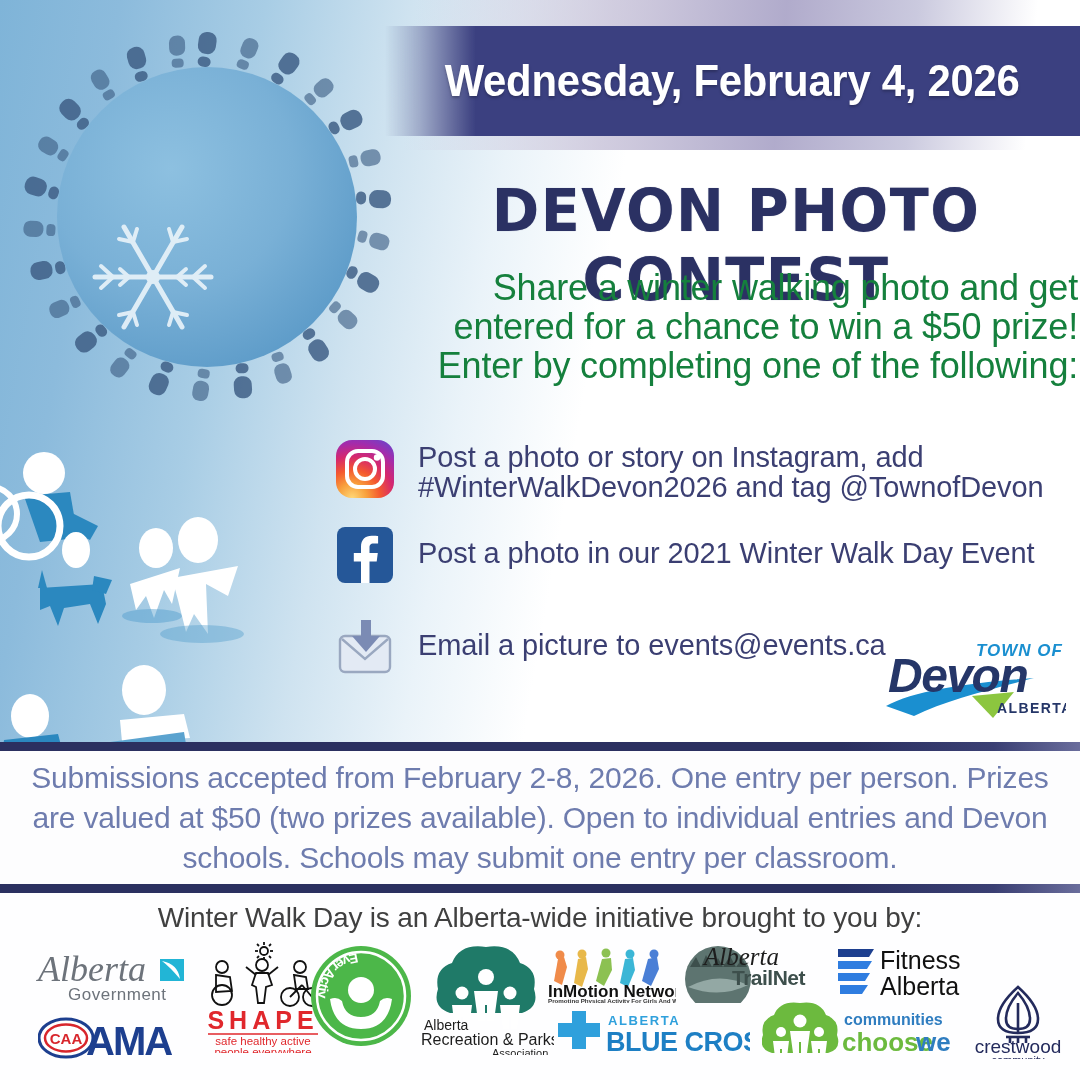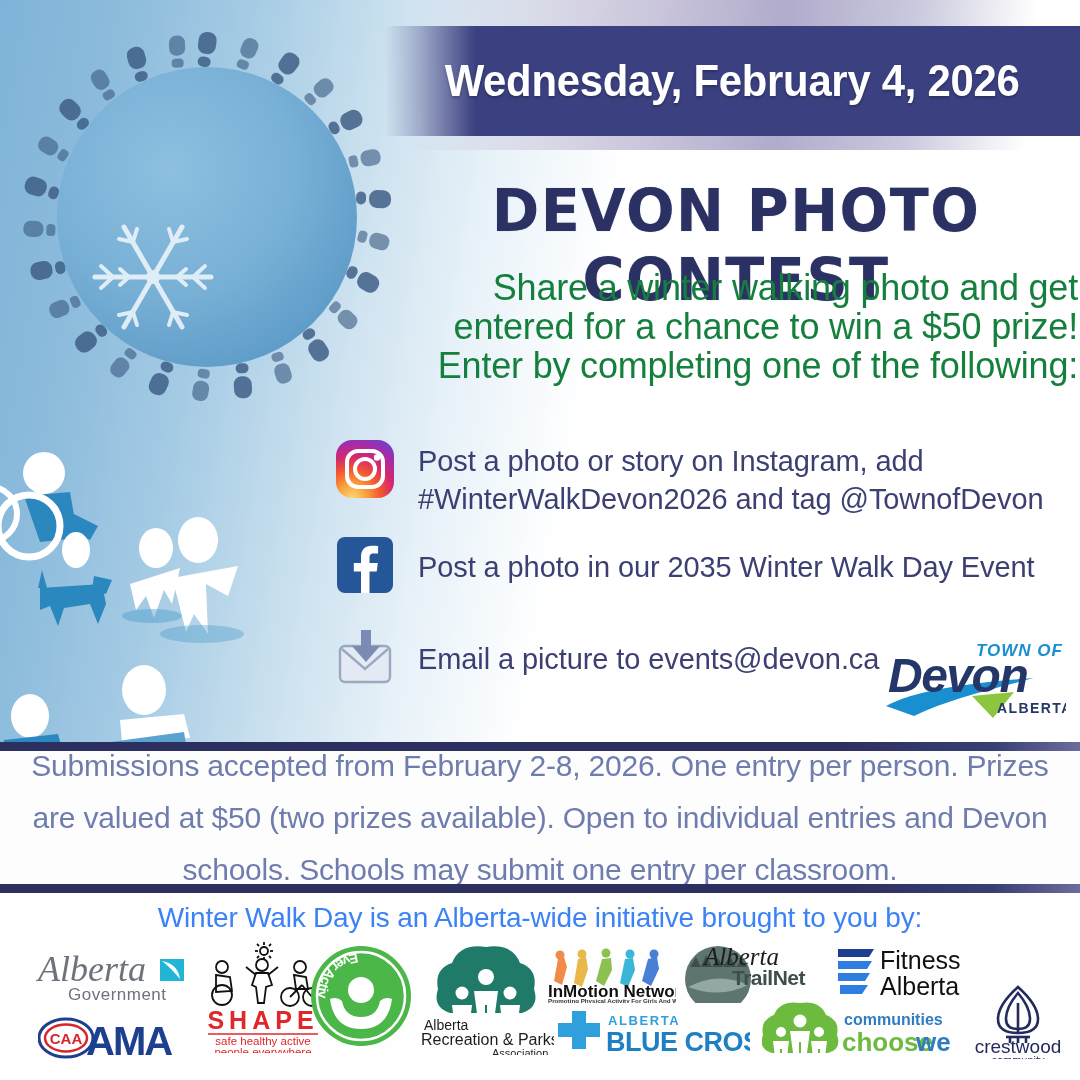"Post a photo or story" .entry-text { line-height: 38px -> 30px }
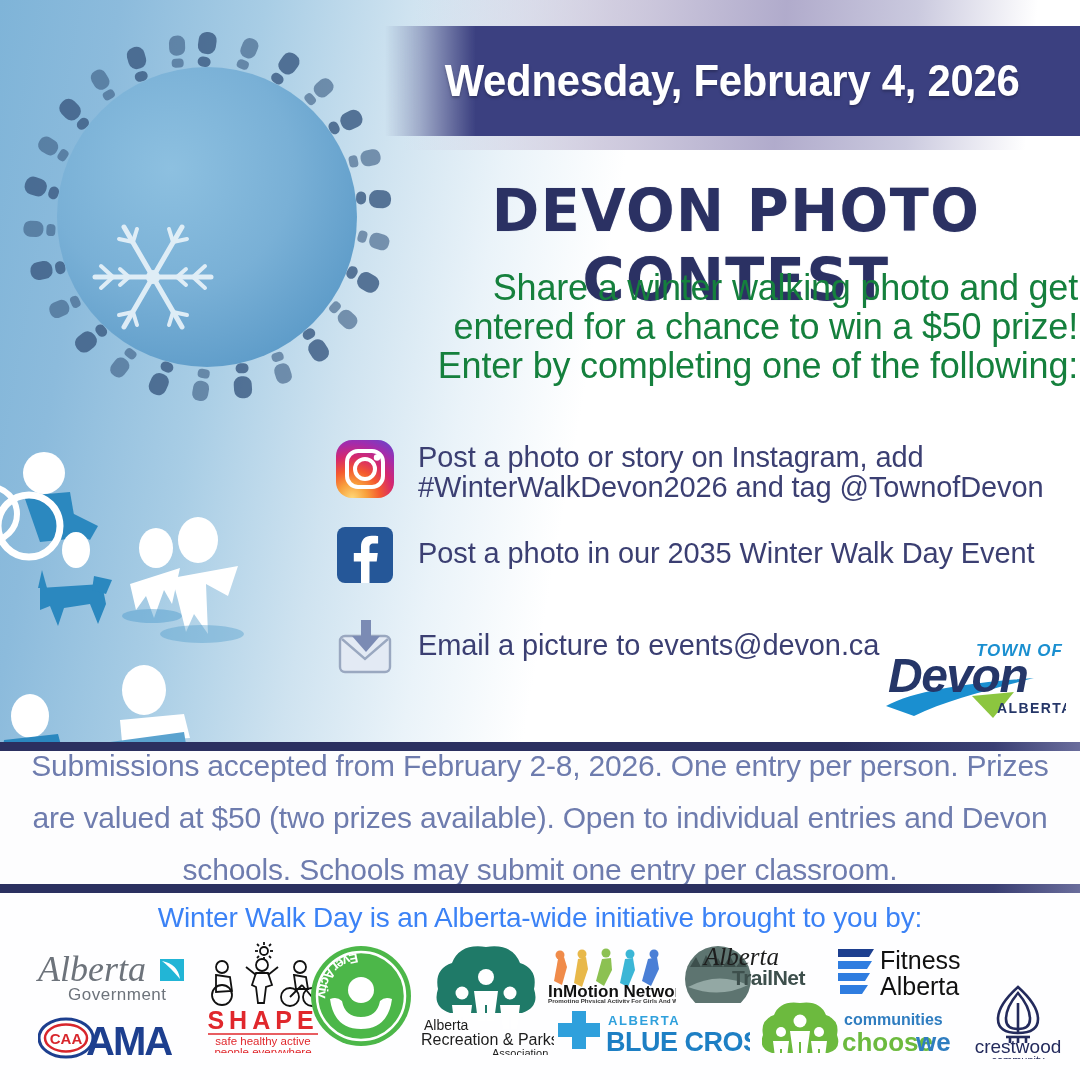"Post a photo in our" span.entry-text { text: 2035 -> 2021 }
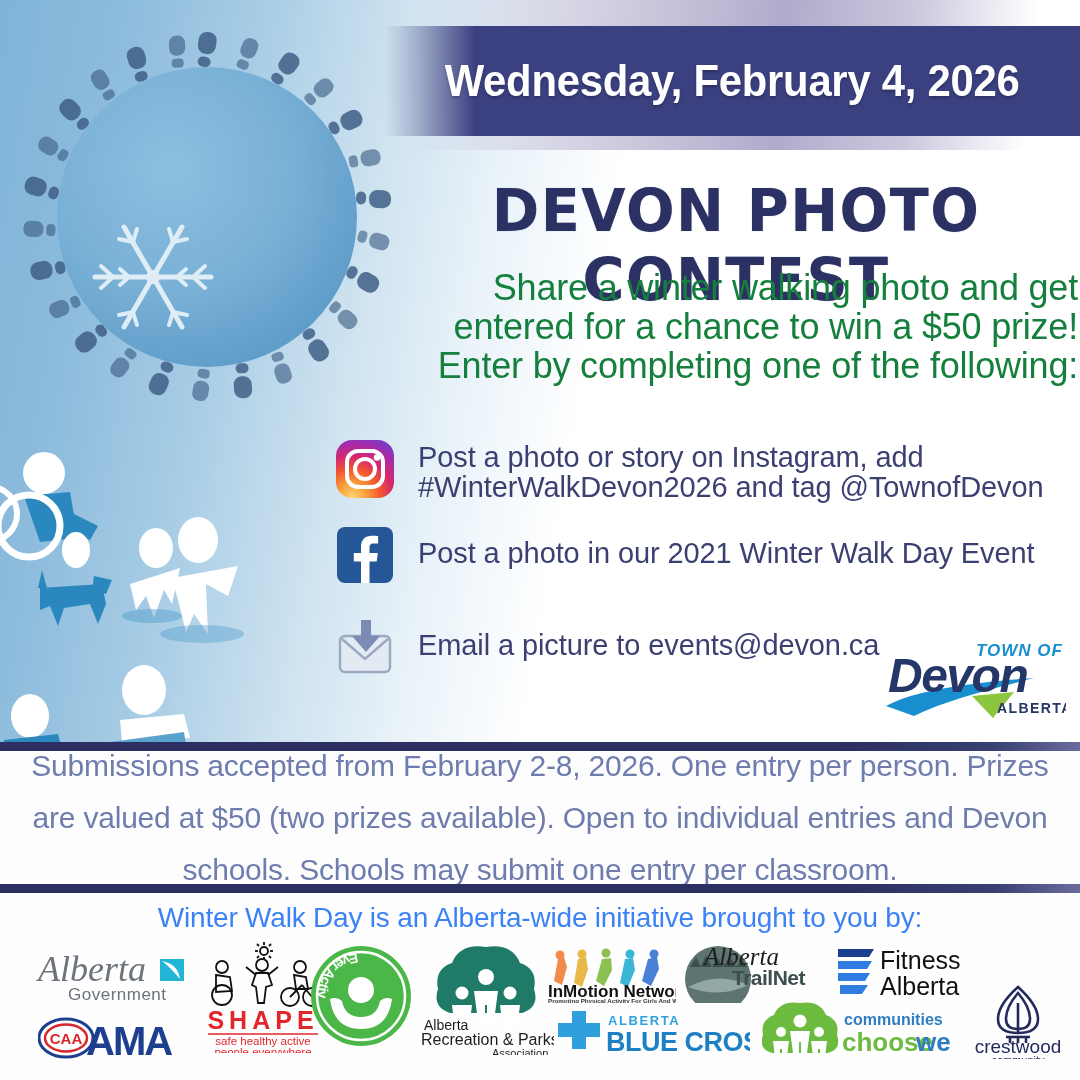"Email a picture to events@devon.ca" span.entry-text { text: events@devon.ca -> events@events.ca }
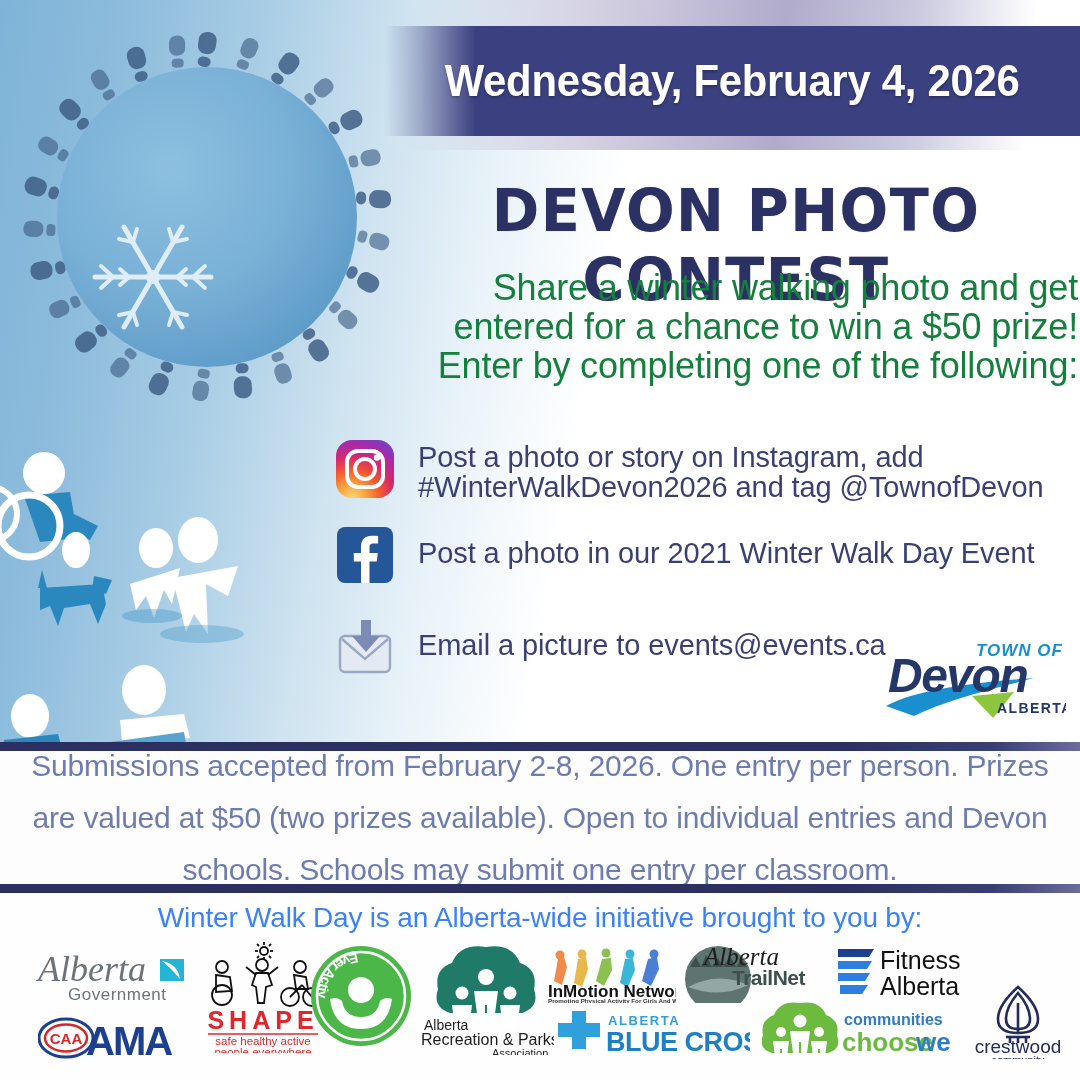"Submissions accepted from February 2-8," .terms-text { line-height: 52px -> 40px }
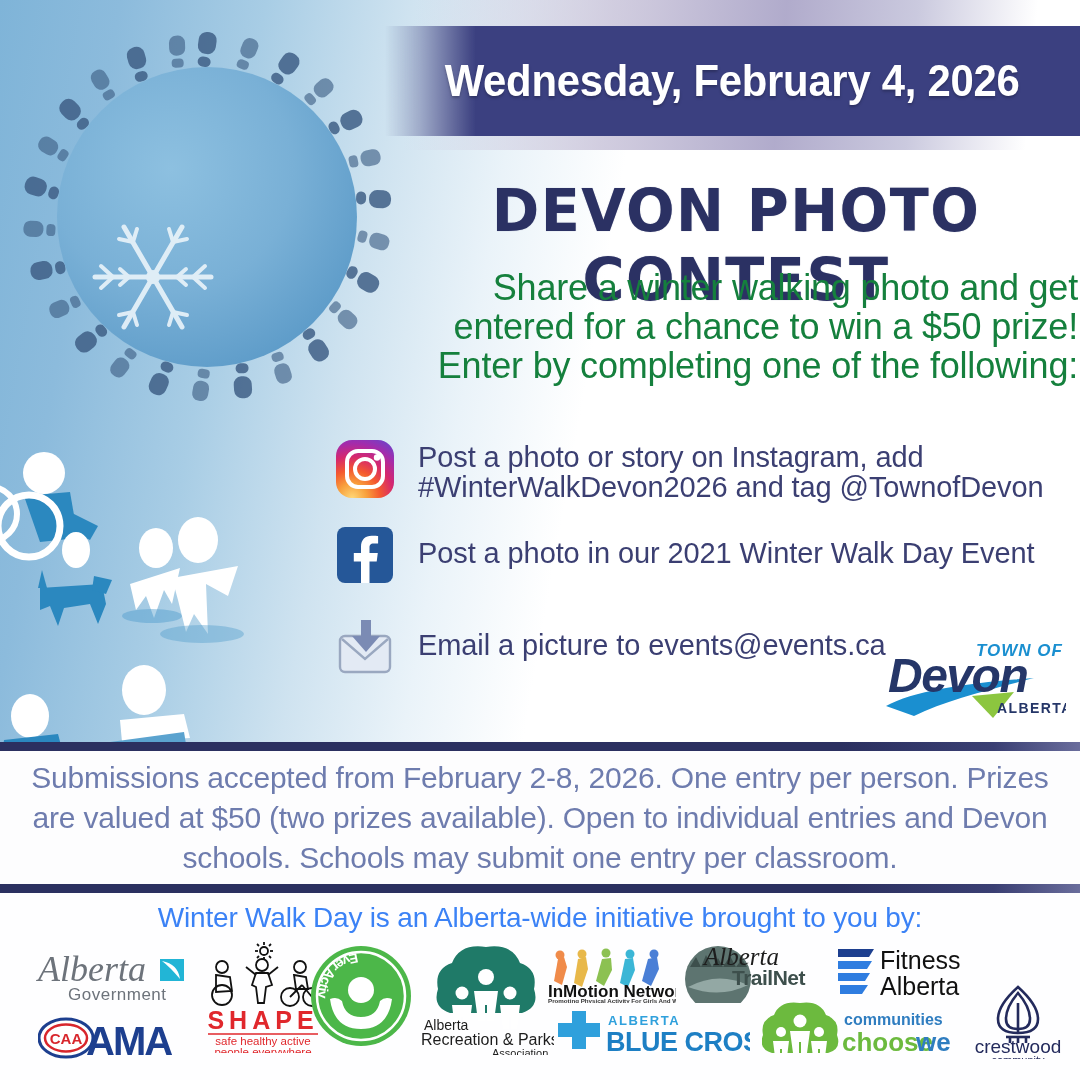"Winter Walk Day is an" .footer-head { color: #3b82f6 -> #404040 }
